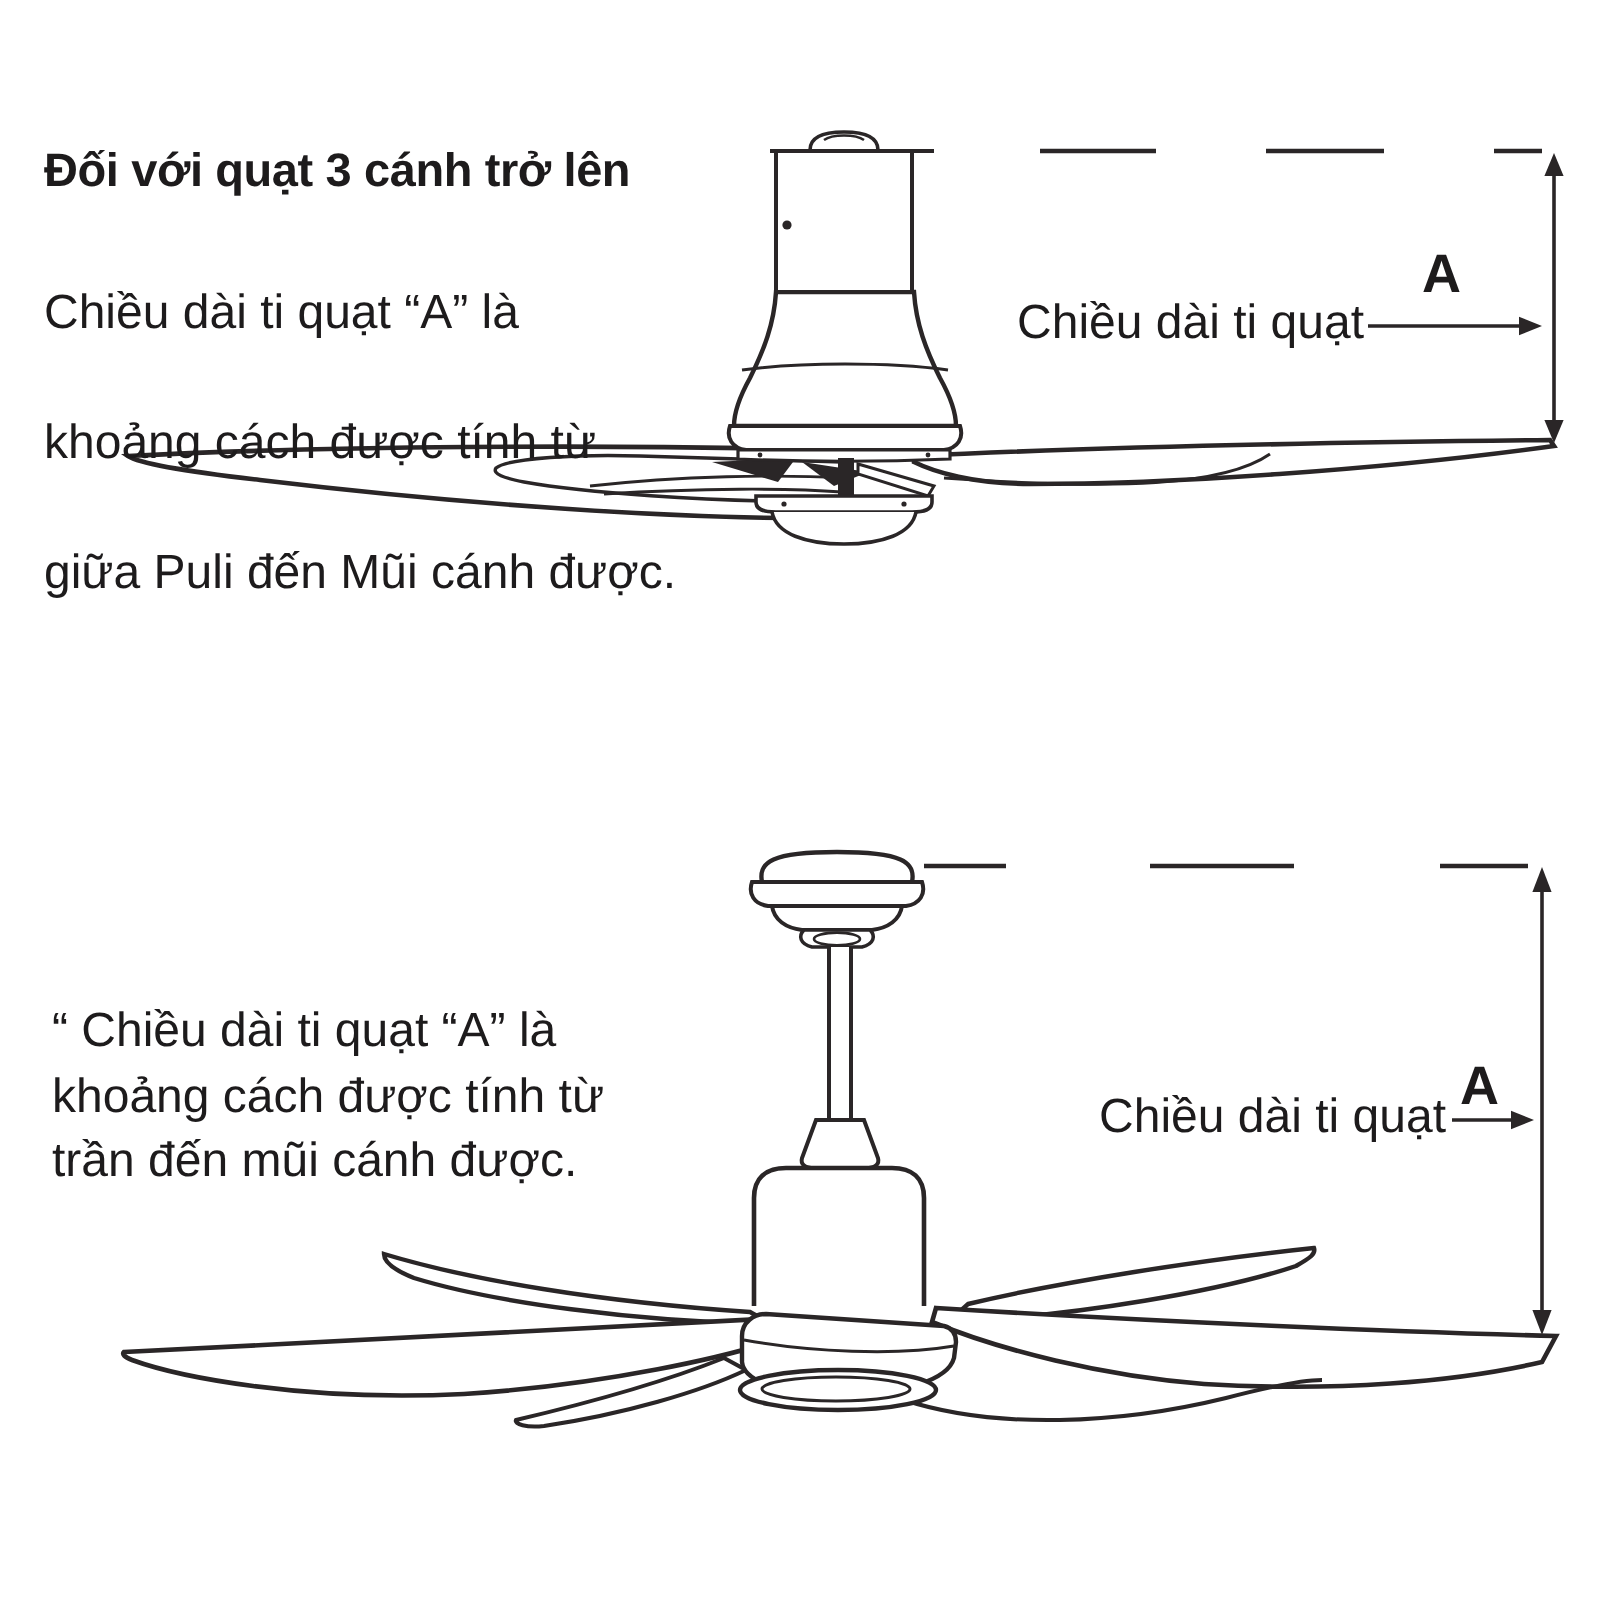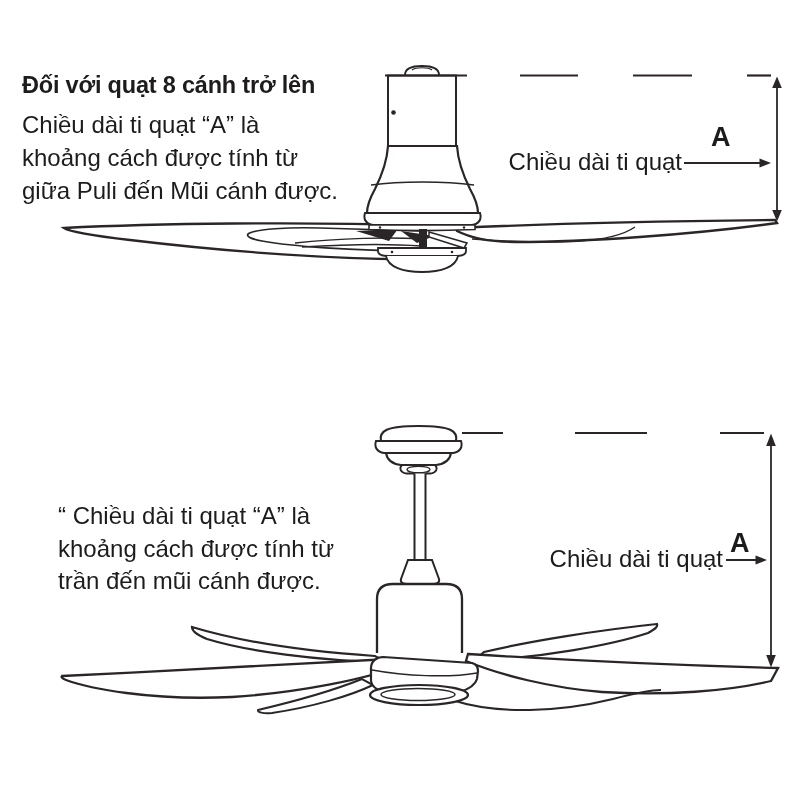"Đối với quạt 8 cánh" div.abs { text: 8 -> 3 }
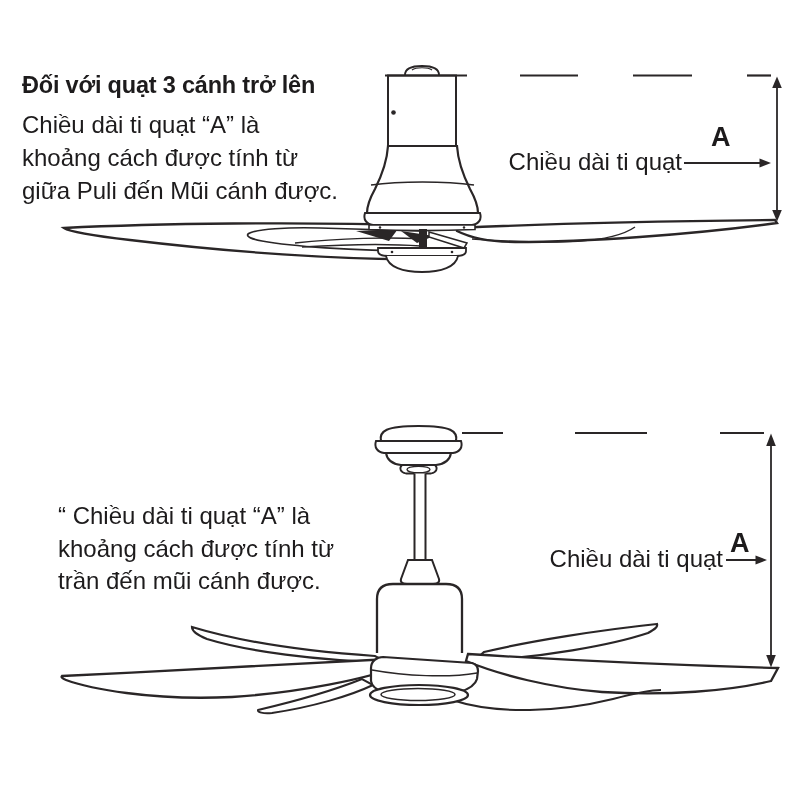"Chiều dài ti quạt “A”" .top-par .line { margin-top: none -> 32px }
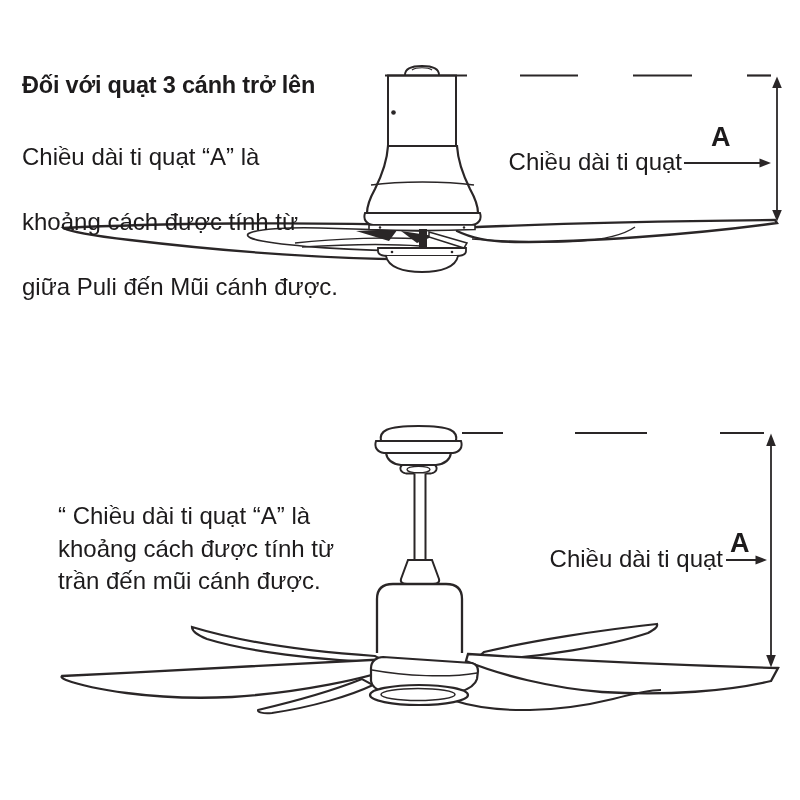"“ Chiều dài ti quạt" .bot-par .line { margin-left: 32px -> none }
